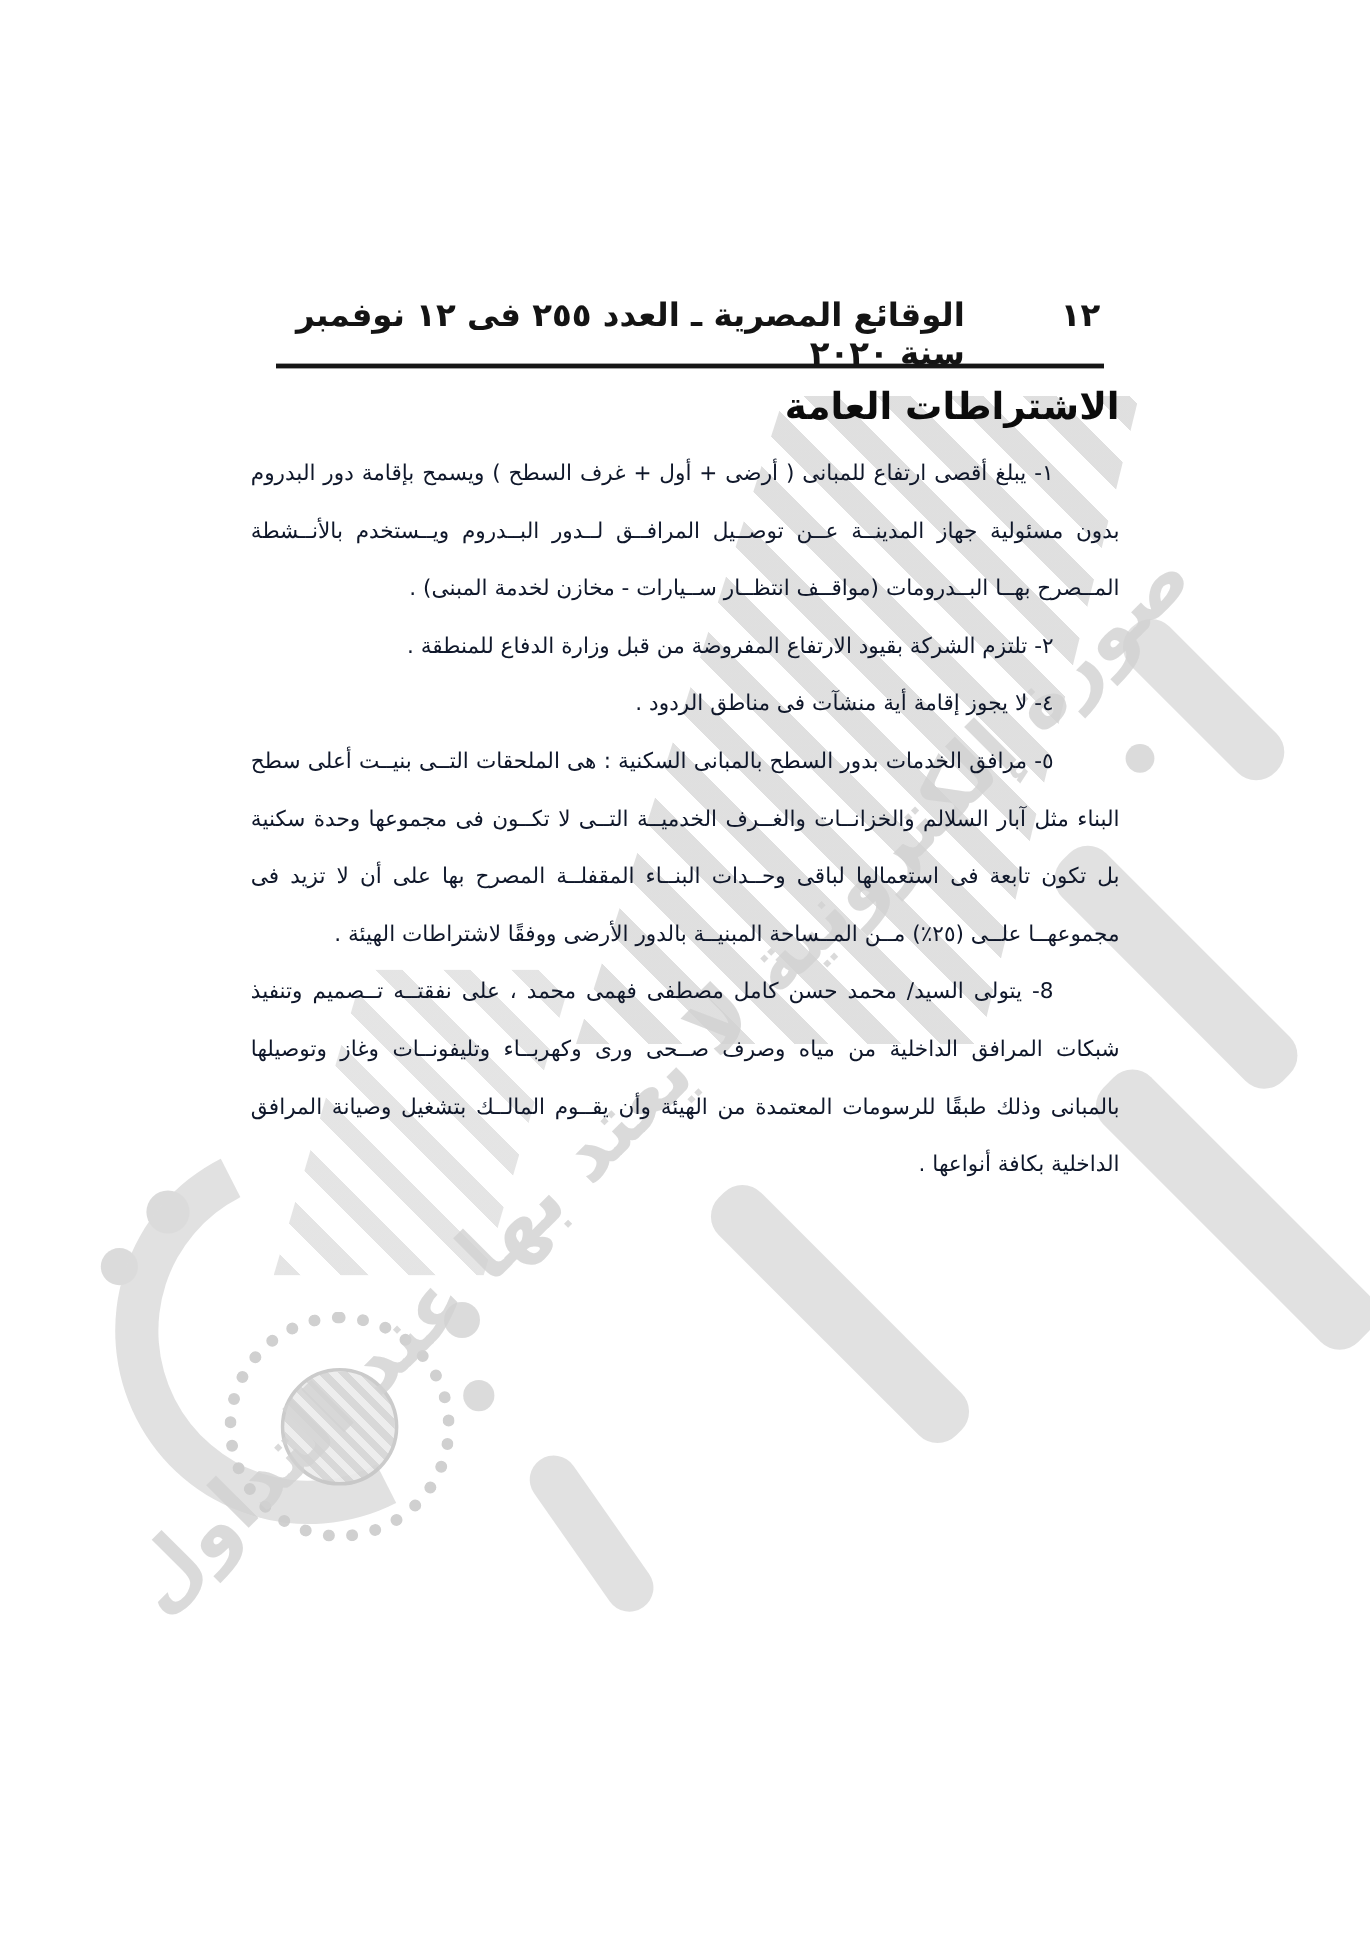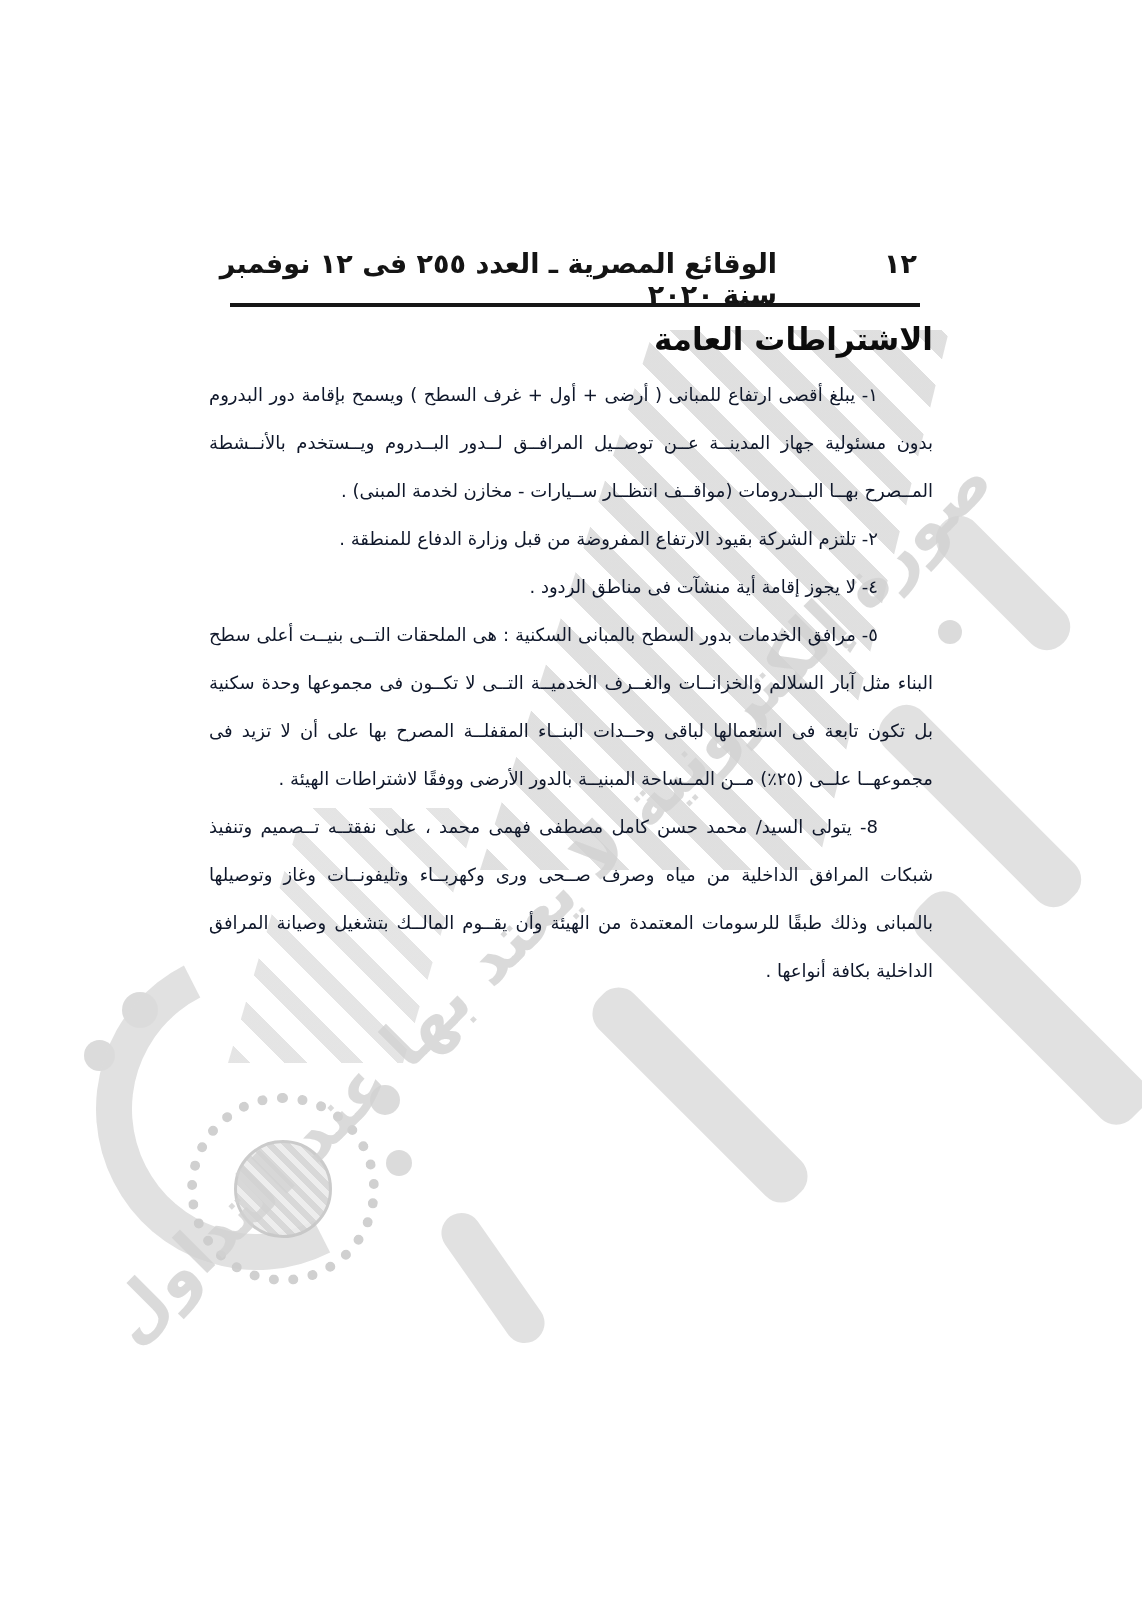"الوقائع المصرية ـ العدد ٢٥٥" .issue-line { margin-right: 67px -> 40px }
